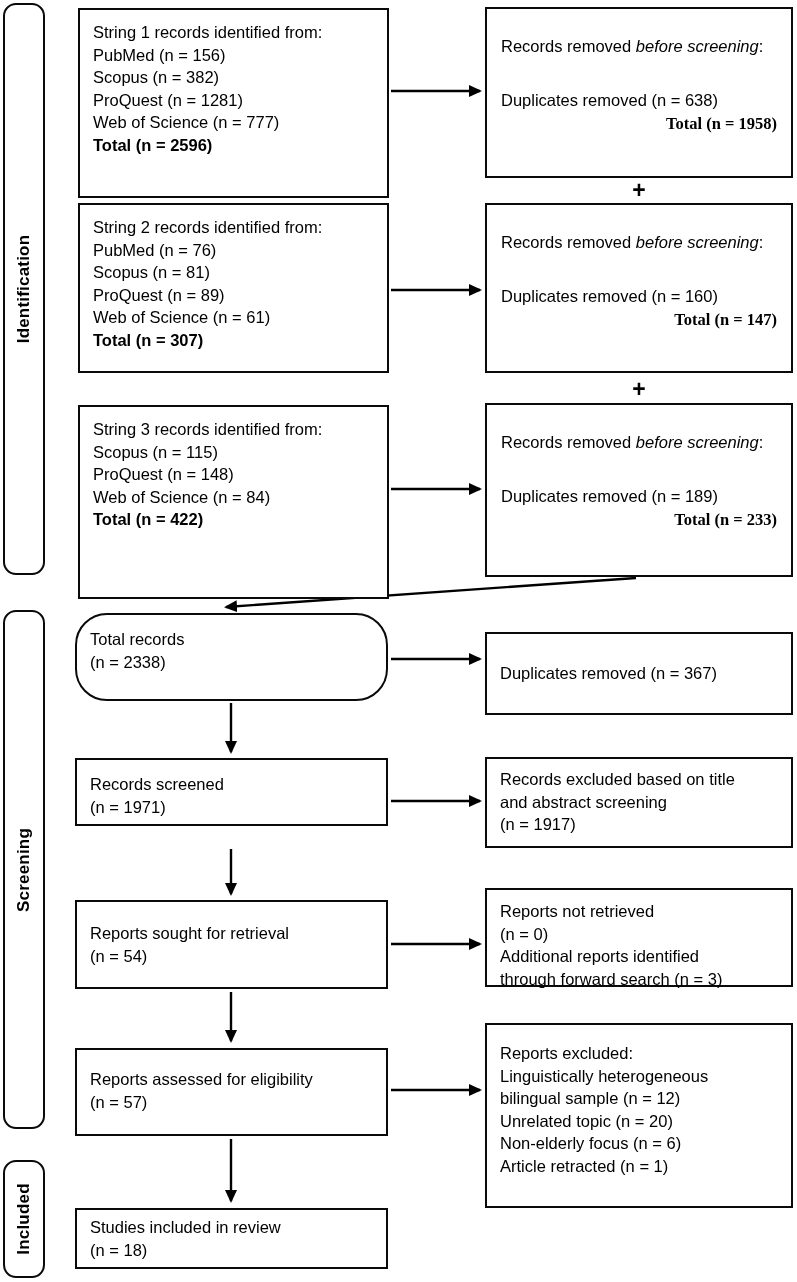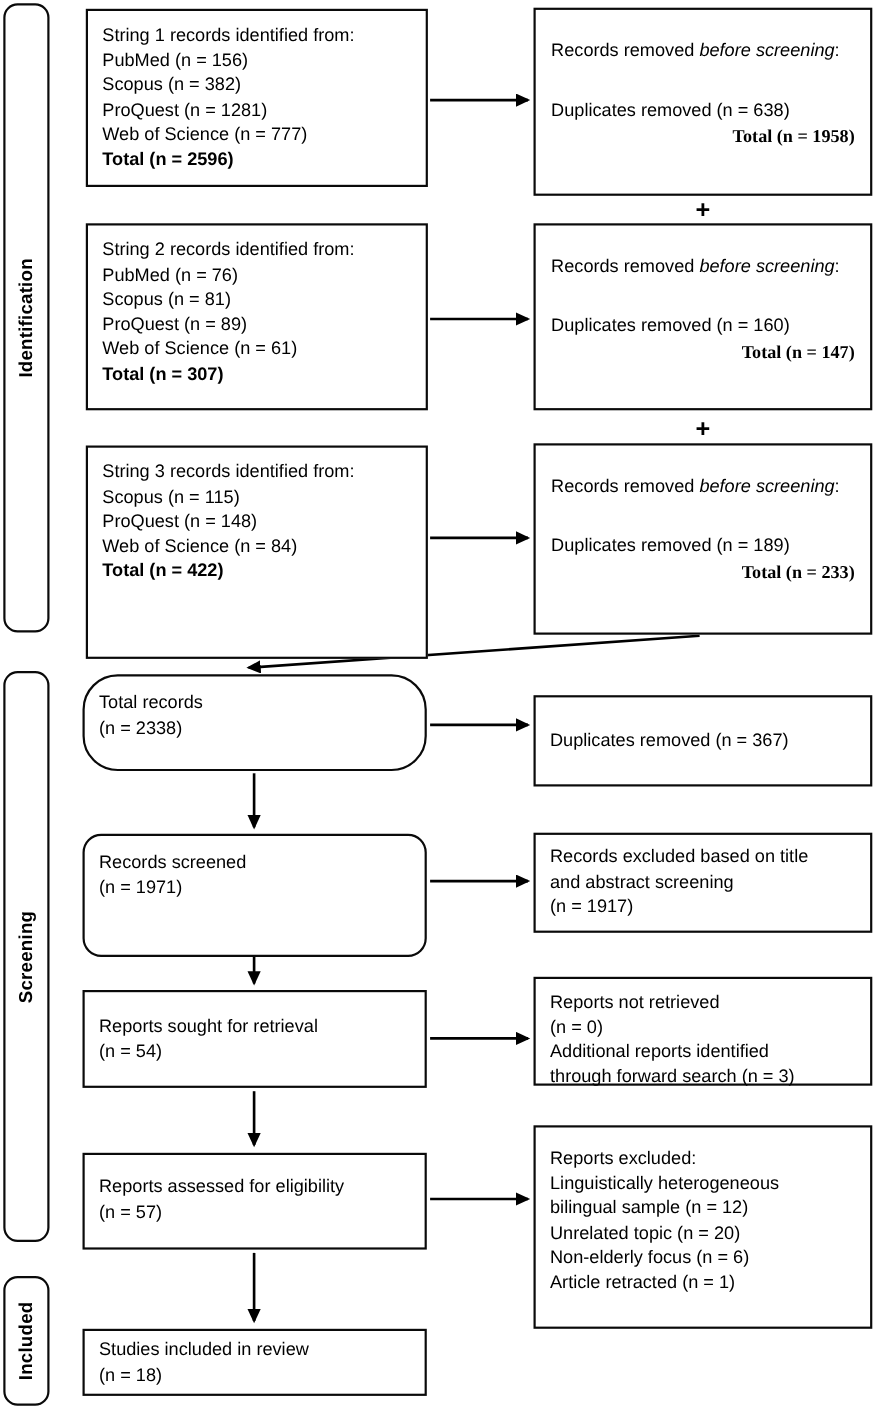"String 1 records identified from:" div.box { height: 162px -> 190px }
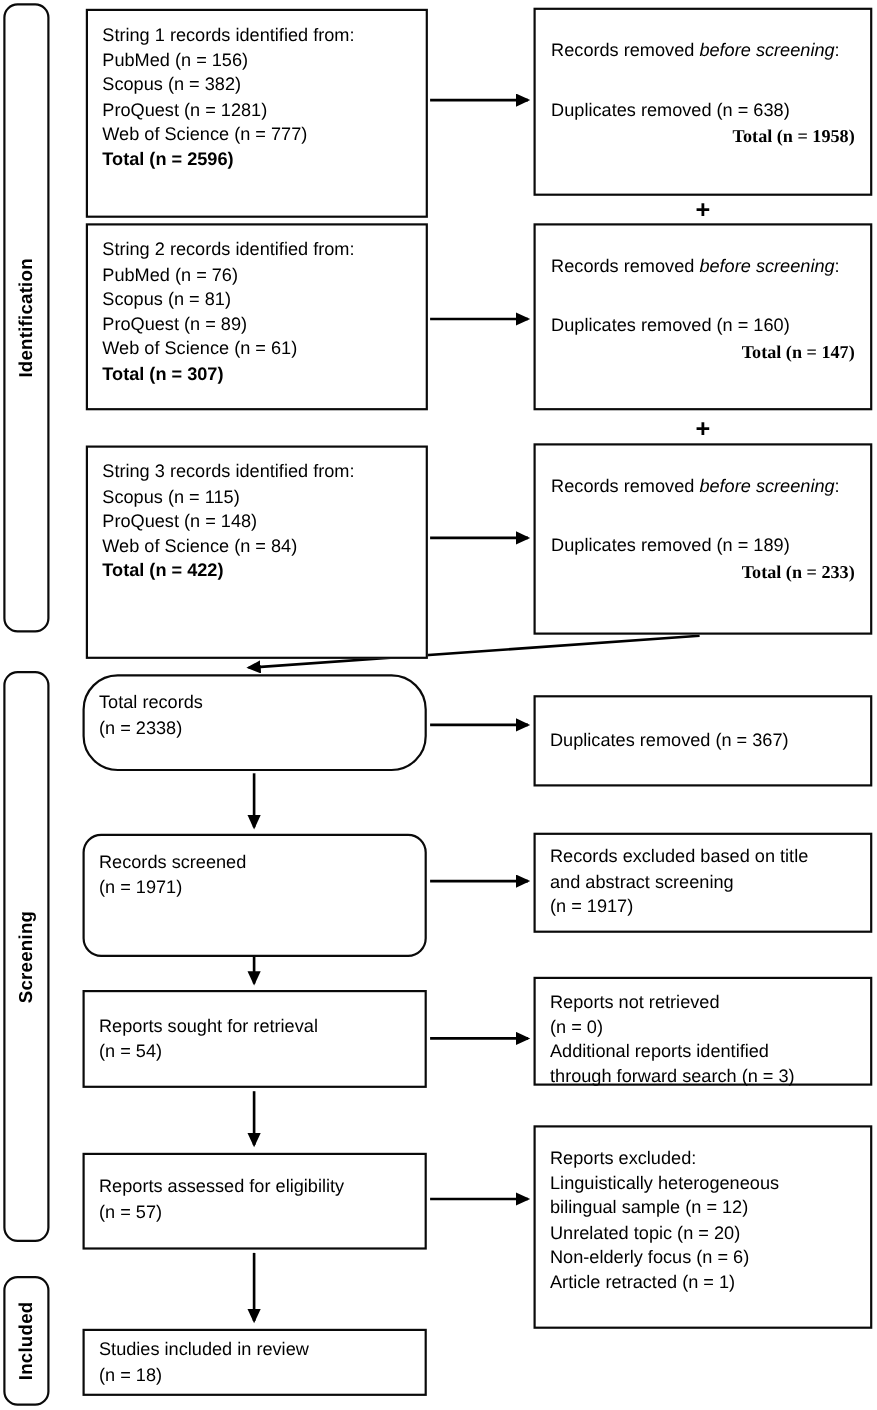"Records screened" div.box { border-radius: 17px -> none; height: 112px -> 68px }
